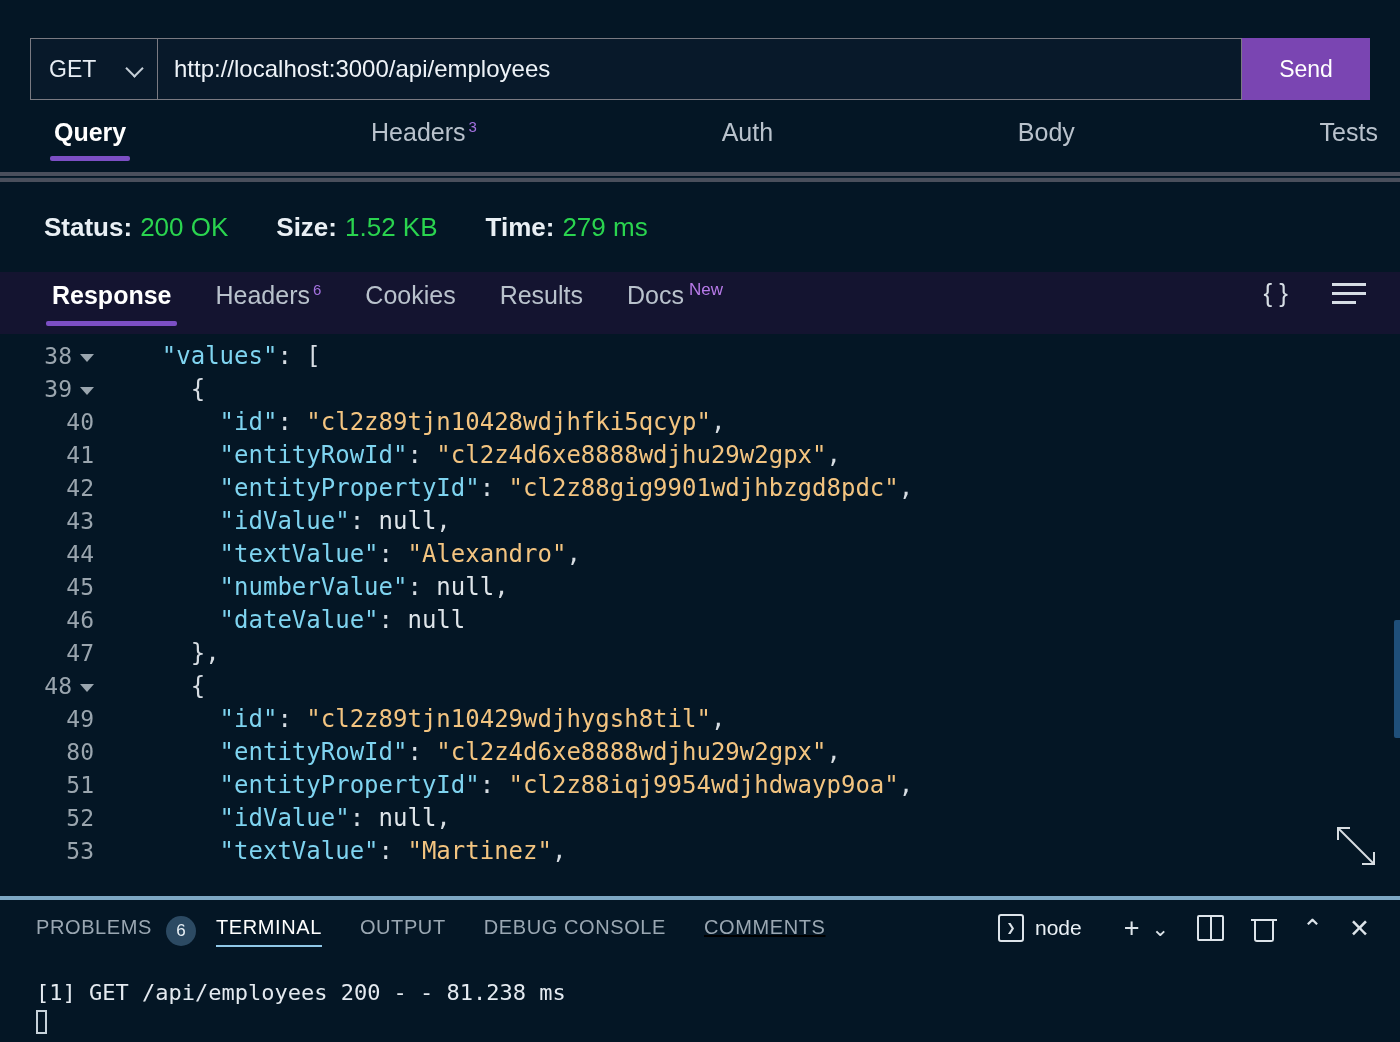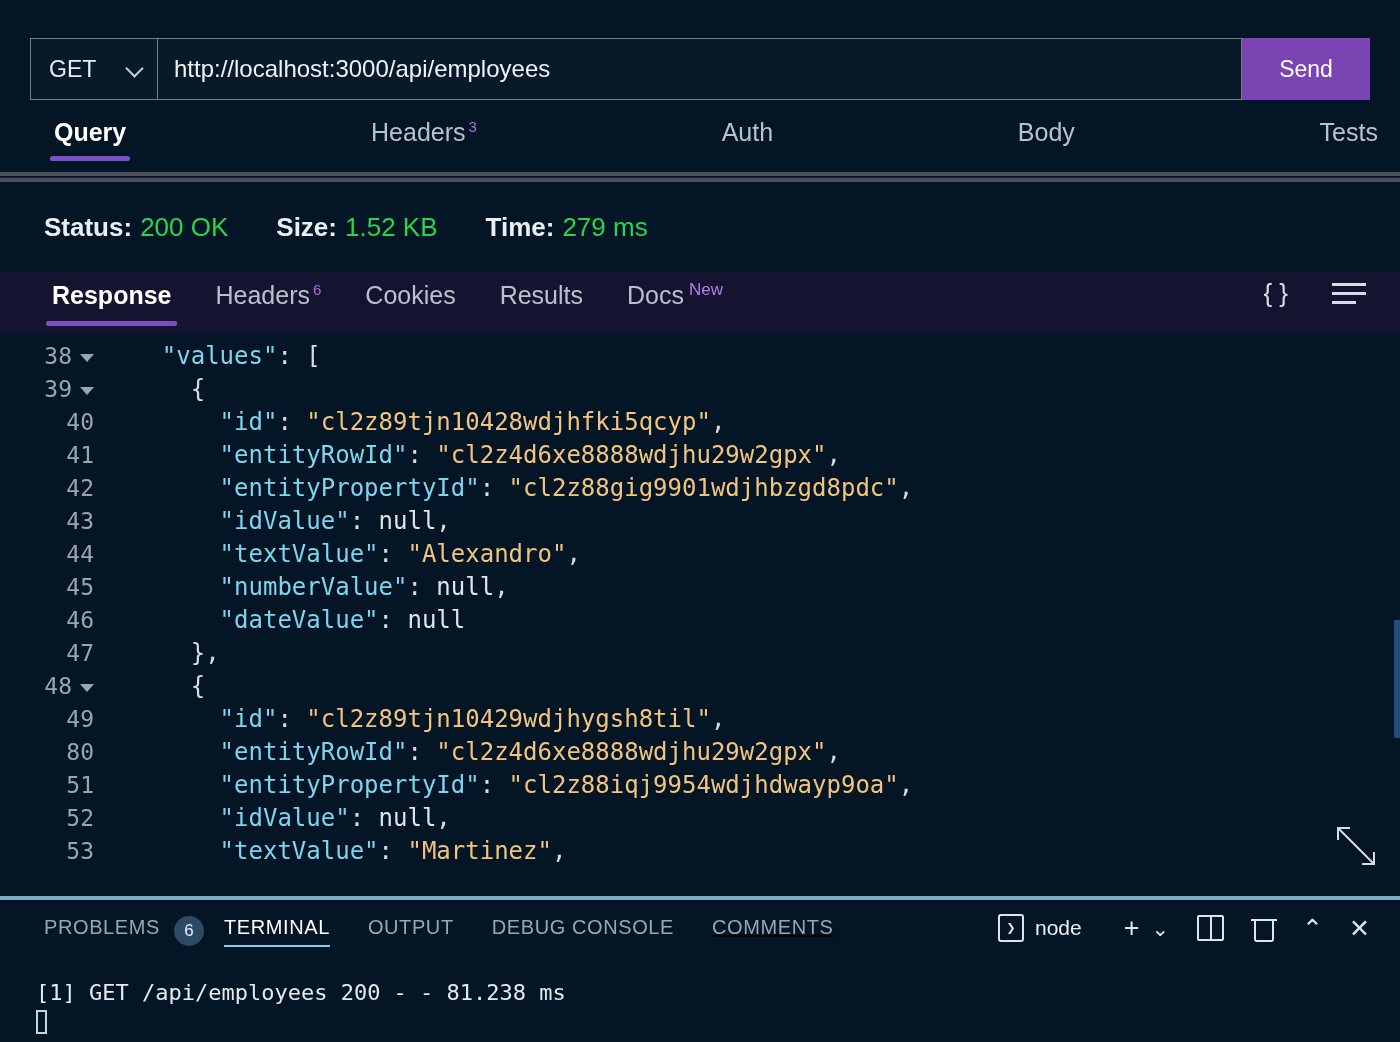"PROBLEMS" div { margin-left: 8px -> none }
